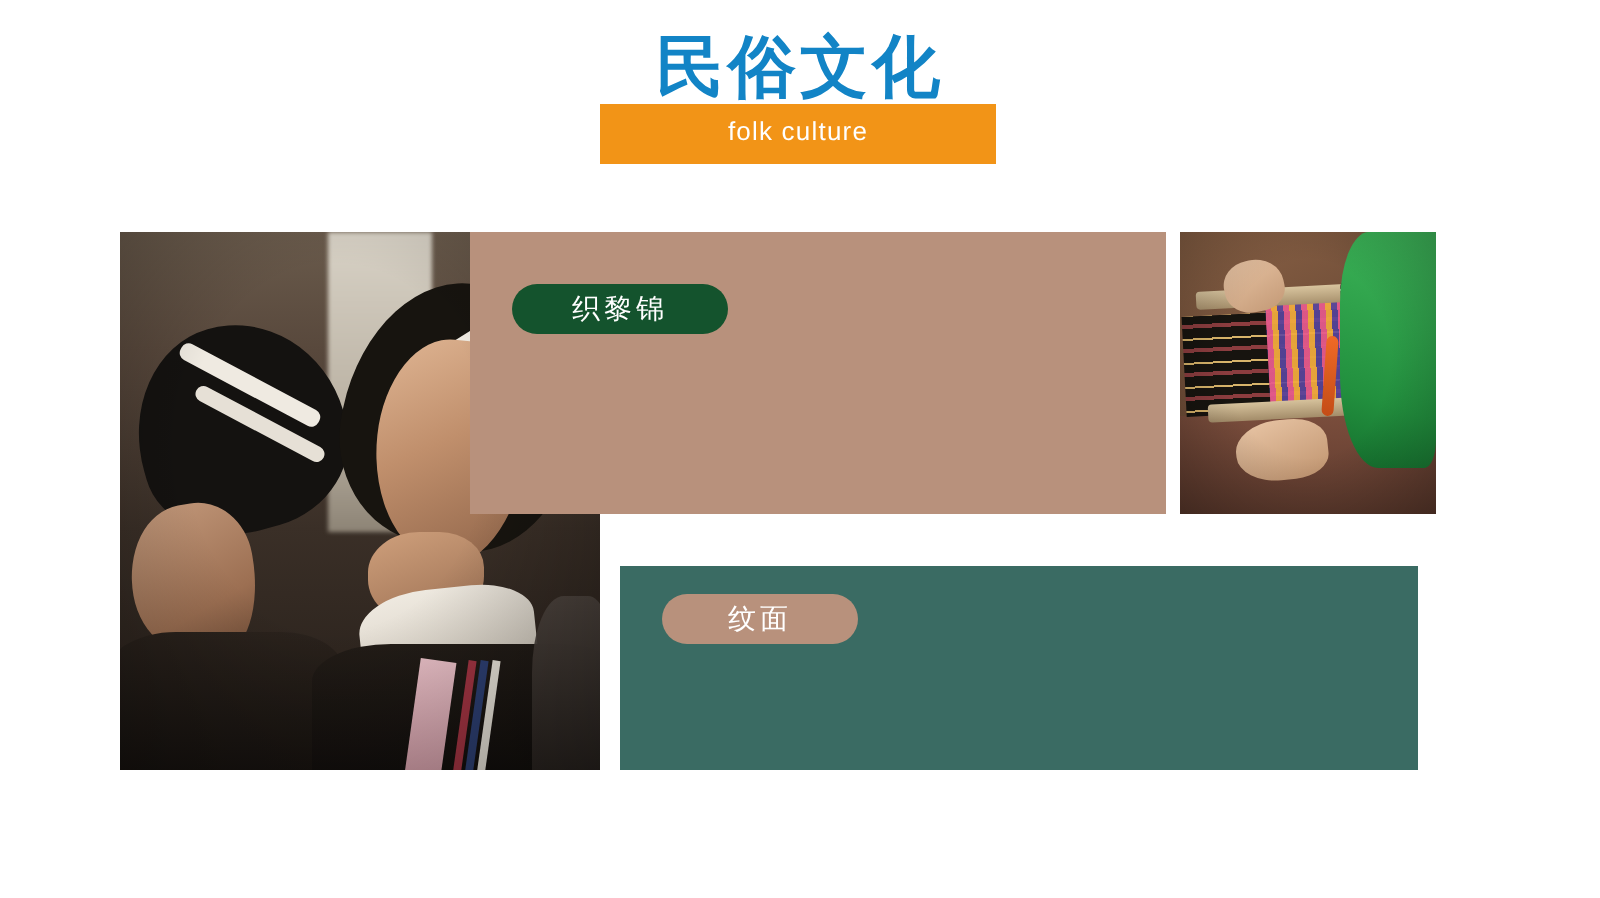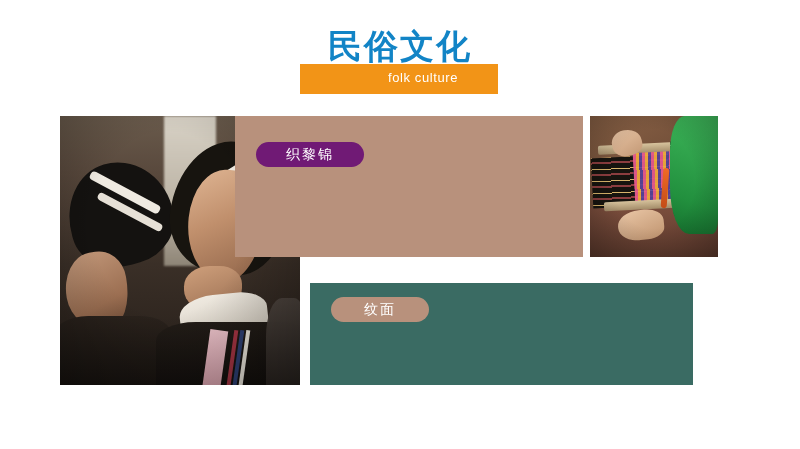"民俗文化" #header-block { top: 12px -> 0 }
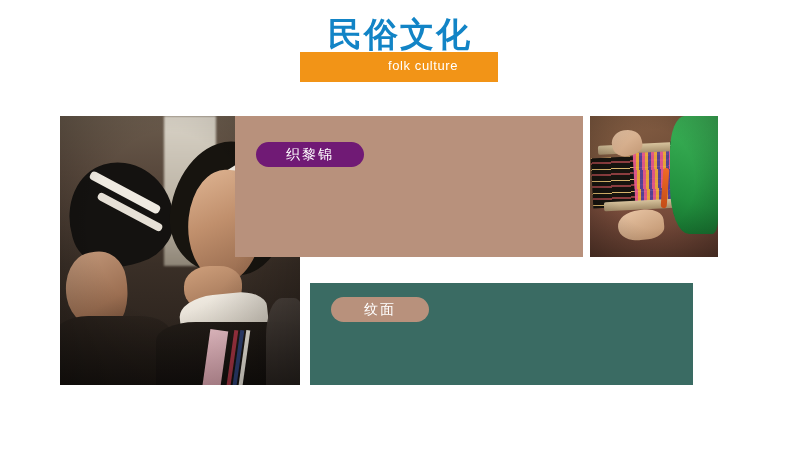"folk culture" #title-en { margin-left: 24px -> none }
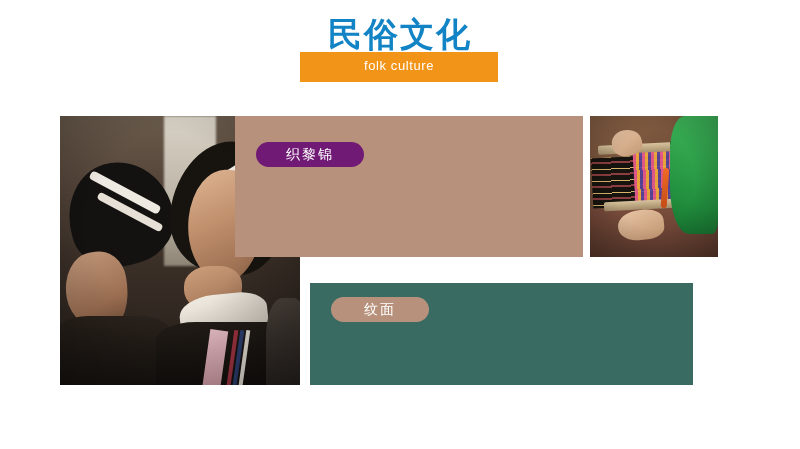"织黎锦" #pill-zhilijin { background: #701a75 -> #14532d }
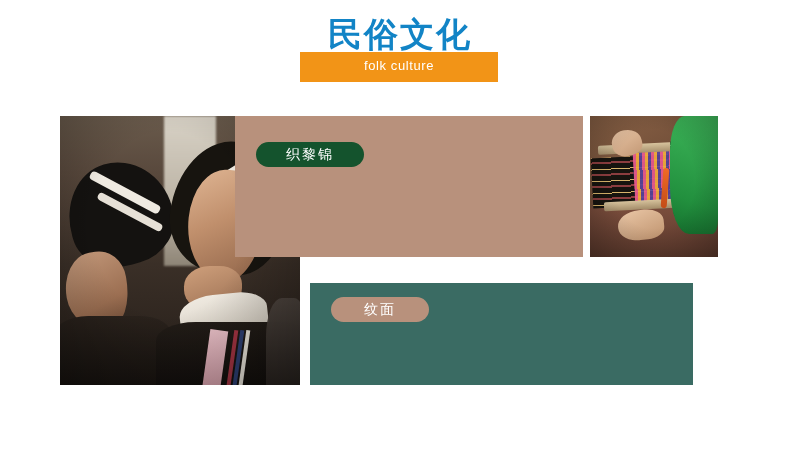"纹面" #card-wenmian { padding-left: none -> 16px }
